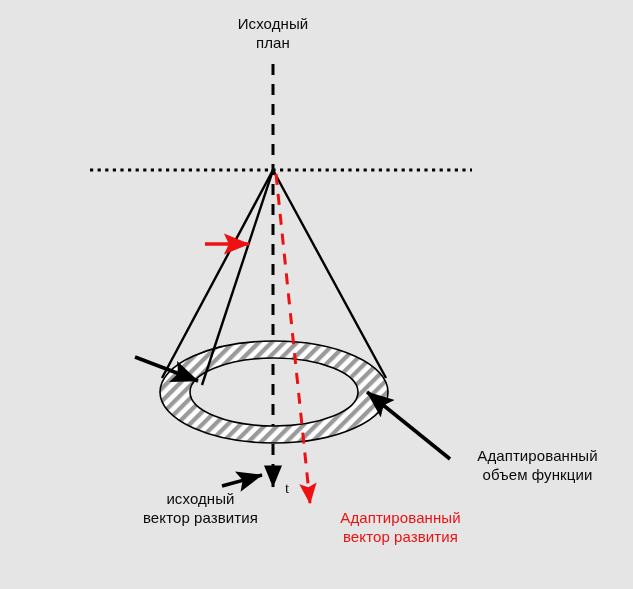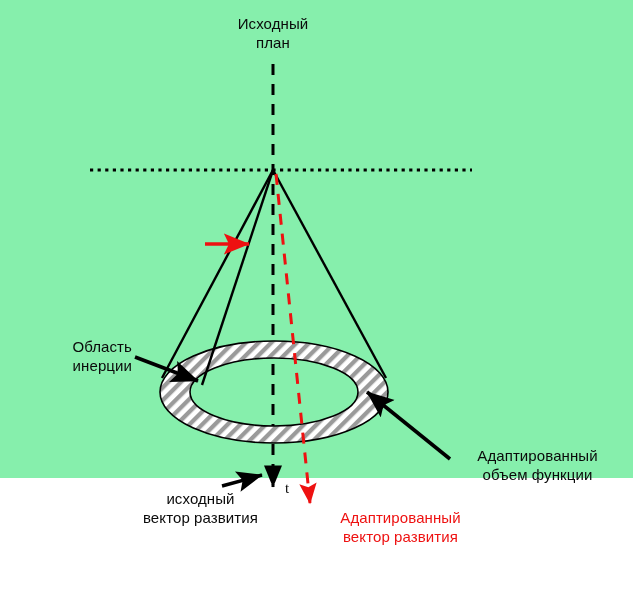"Исходный" #diagram-root { background: #86efac -> #e5e5e5; height: 478px -> 589px }
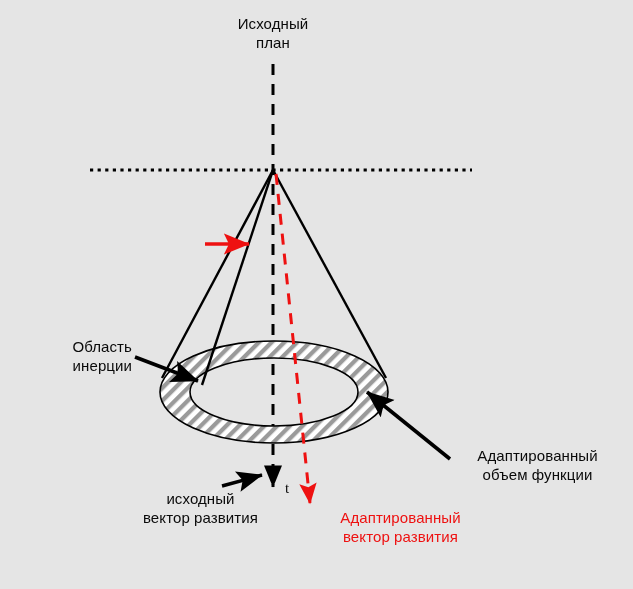"Область" div.lbl { html: <div>Область инерции</div> -> none }
